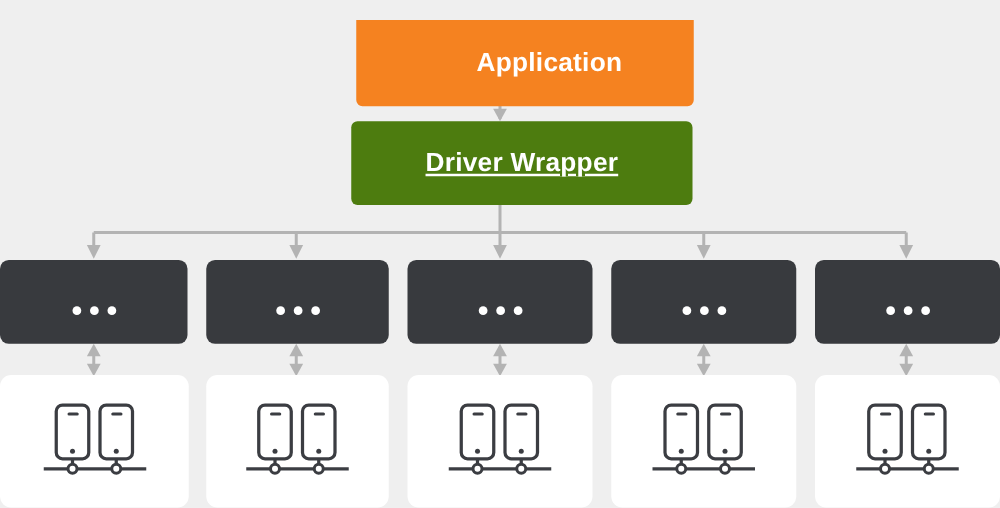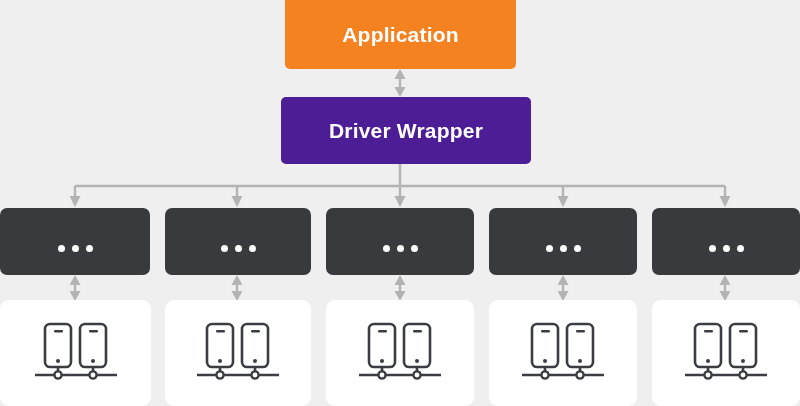"Application" #app-box { padding-left: none -> 39px; top: 0px -> 16px }
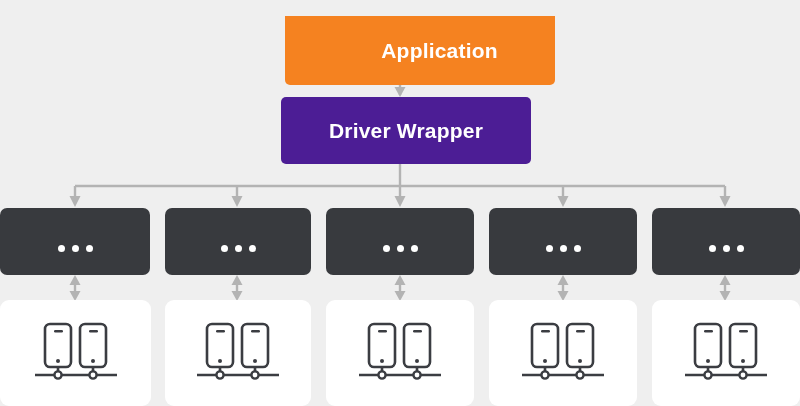"Driver Wrapper" #wrapper-box { background: #4c1d95 -> #4d7c0f; text-decoration: none -> underline; width: 250px -> 273px }
